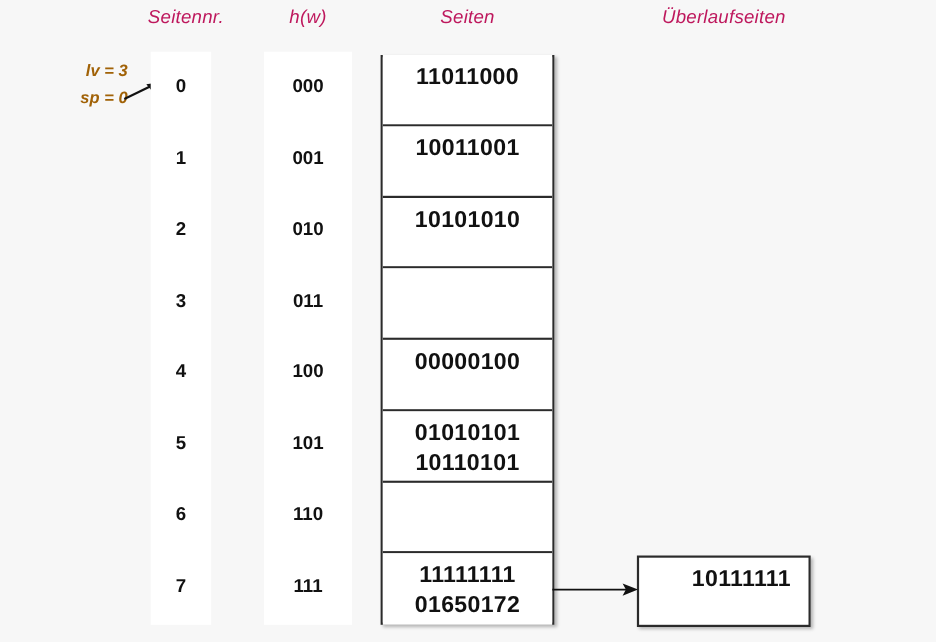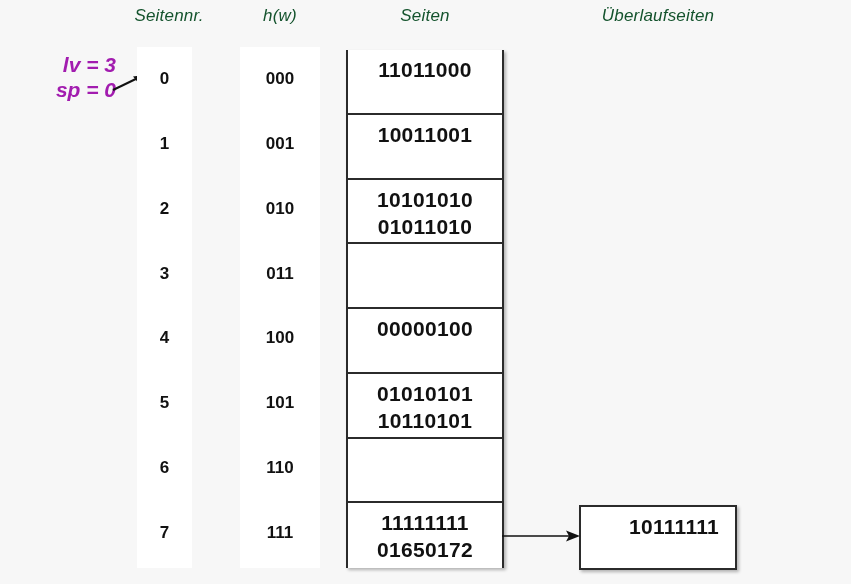"Seitennr." .col-header { color: #14532d -> #be185d }
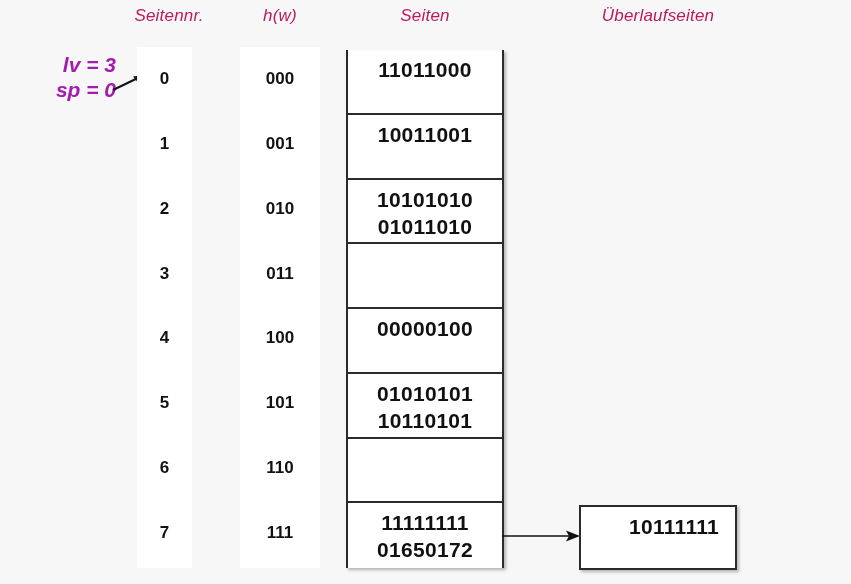"lv = 3" #lv-sp-block { color: #a21caf -> #a16207; font-size: 21px -> 15px }
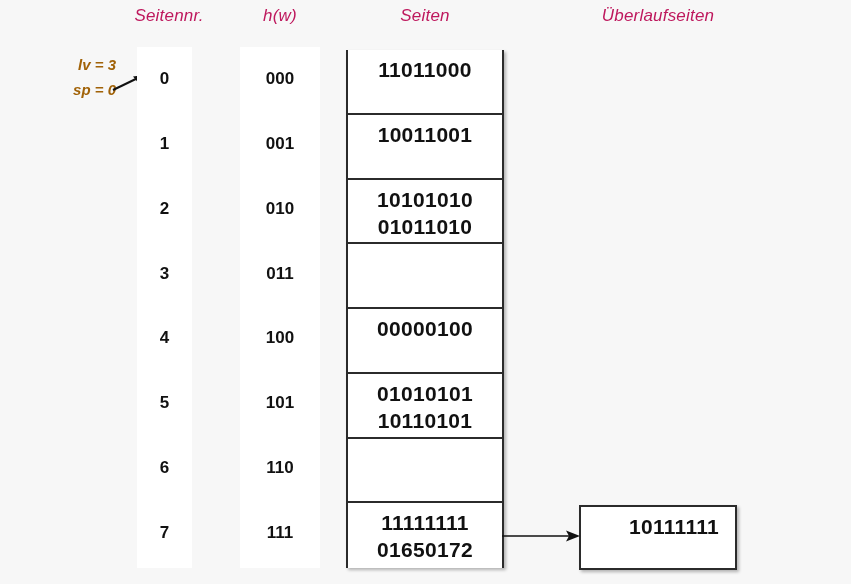"01011010" div.page-line { html: <div>01011010</div> -> none }
